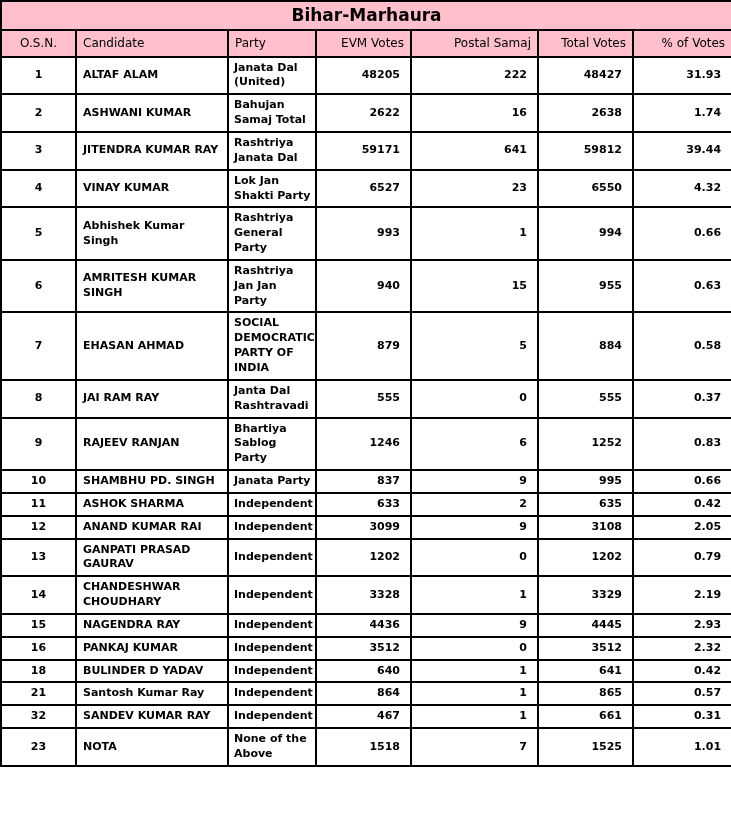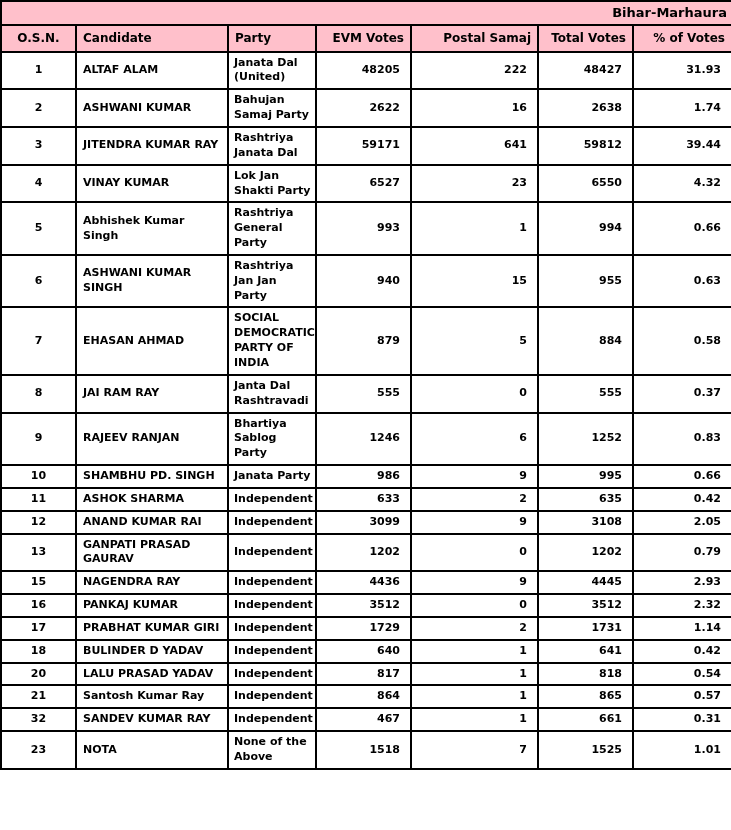"Bihar-Marhaura" .title-cell, .subtitle-cell { font-size: 13px -> 17px; text-align: right -> center }
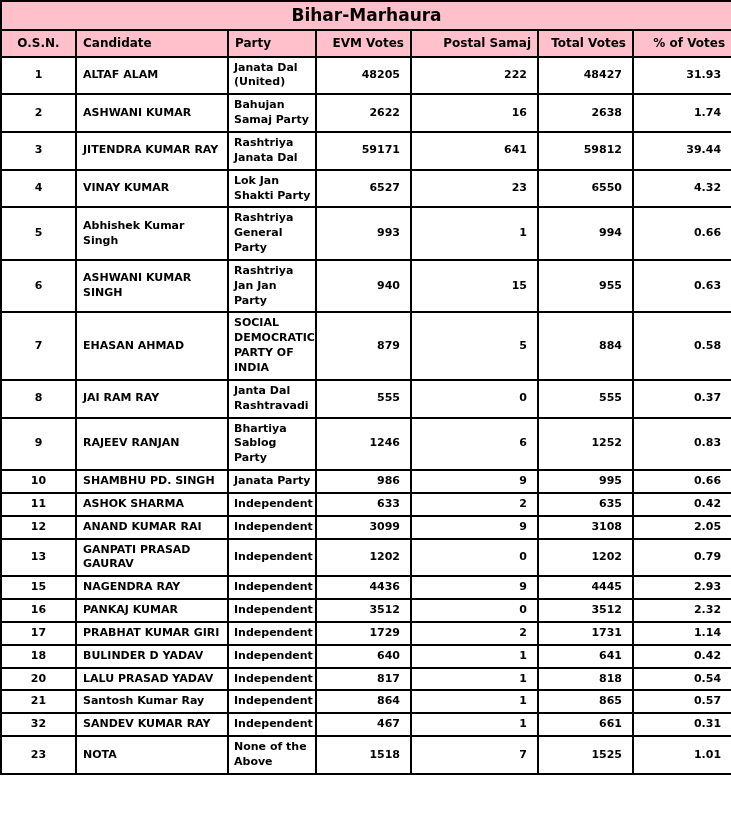"O.S.N." thead tr.colhead th { font-weight: bold -> normal }
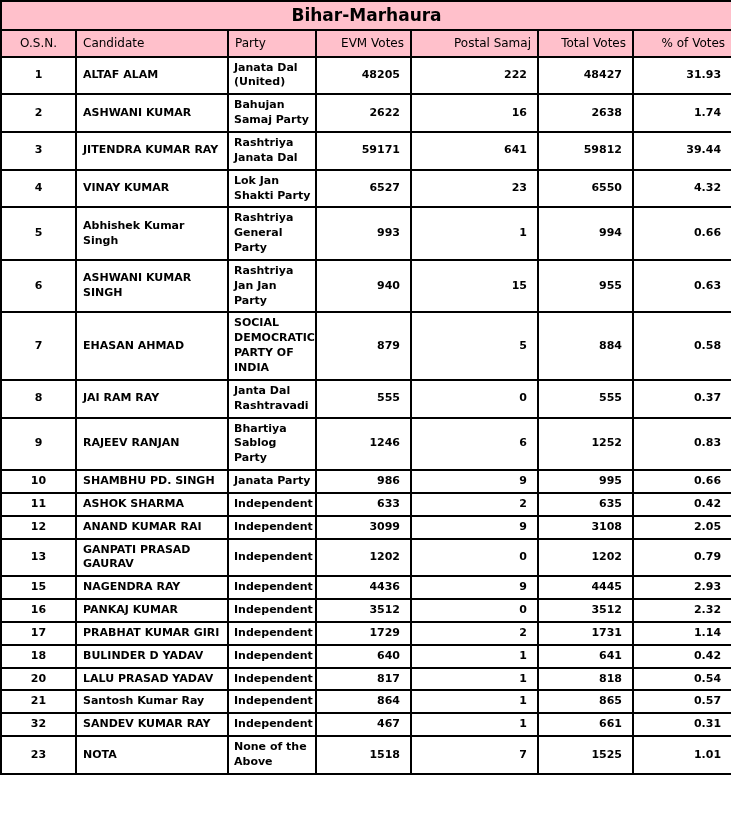"Bahujan Samaj Party" td.col-party { text: Party -> Total }
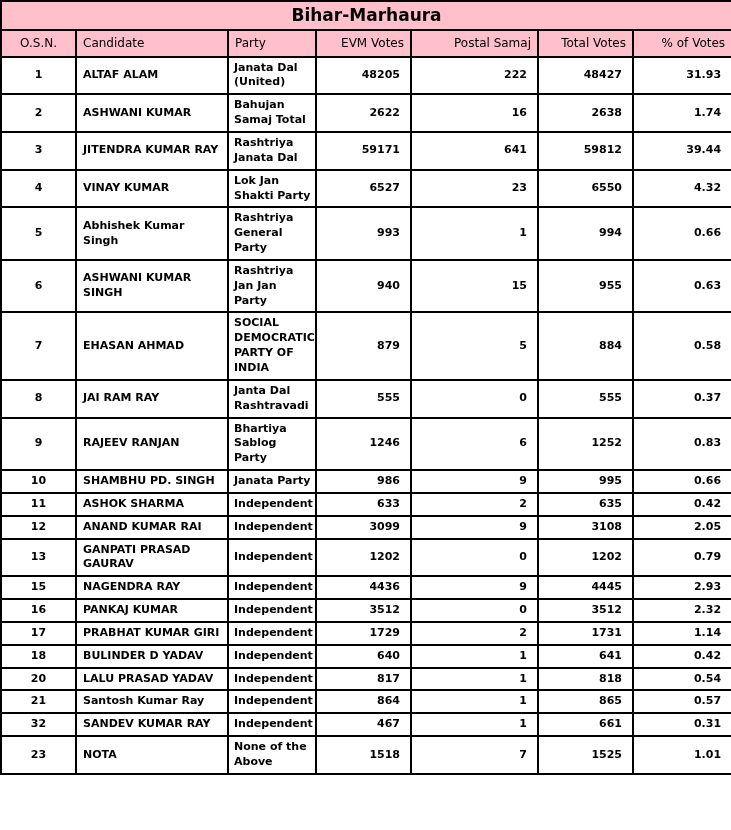"ASHWANI KUMAR SINGH" td.col-candidate { text: ASHWANI -> AMRITESH }
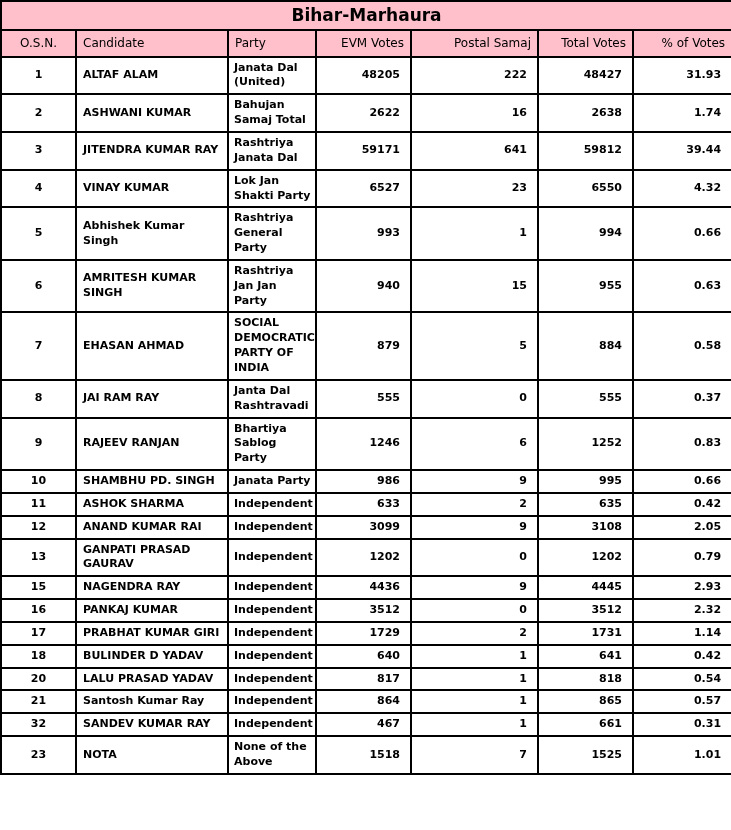"986" td.col-evm { text: 986 -> 837 }
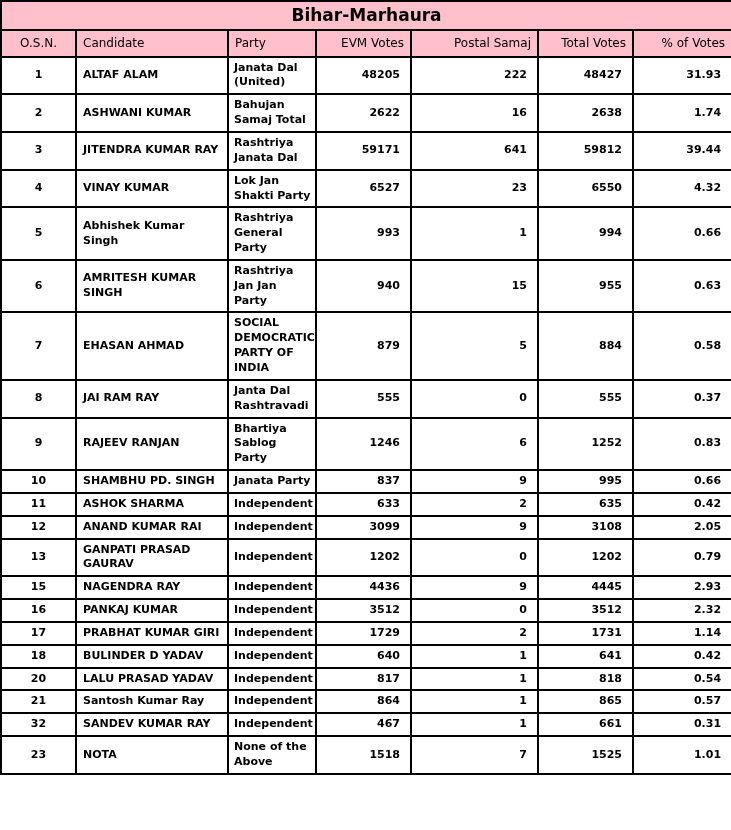"14" tr { html: none -> <tr> <td>14</td> <td>CHANDESHWAR CHOUDHARY</td> <td>Independent</td> <td>3328</td> <td>1</td> <td>3329</td> <td>2.19</td> </tr> }
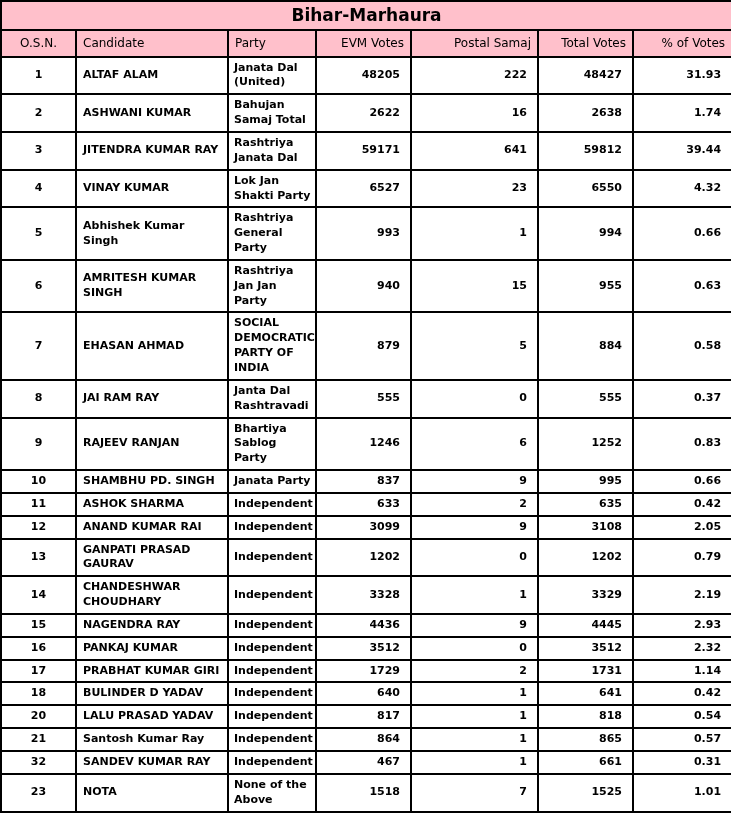"17" tr { html: <tr> <td>17</td> <td>PRABHAT KUMAR GIRI</td> <td>Independent</td> <td>1729</td> <td>2</td> <td>1731</td> <td>1.14</td> </tr> -> none }
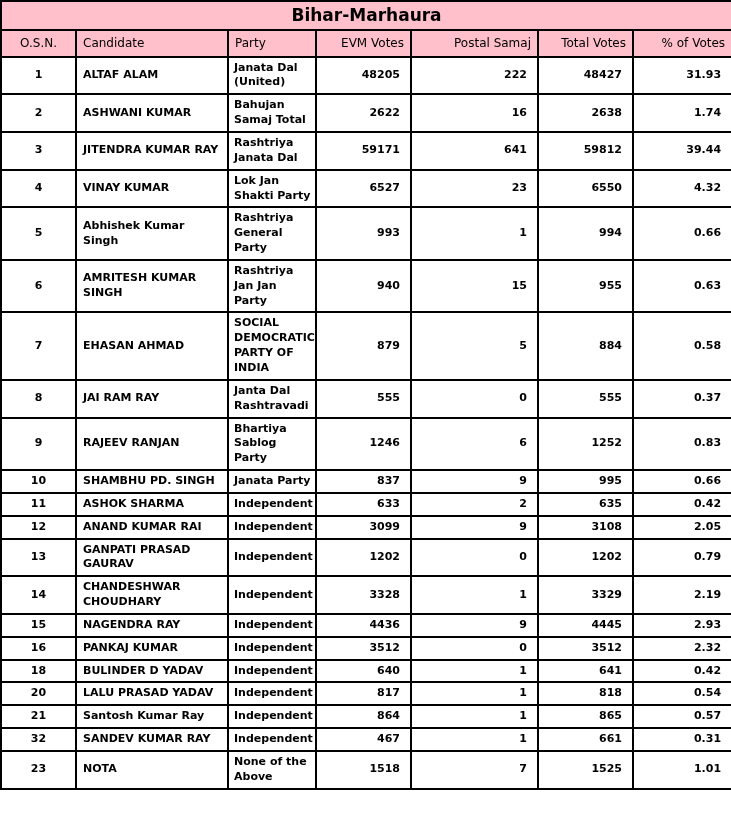"20" tr { html: <tr> <td>20</td> <td>LALU PRASAD YADAV</td> <td>Independent</td> <td>817</td> <td>1</td> <td>818</td> <td>0.54</td> </tr> -> none }
